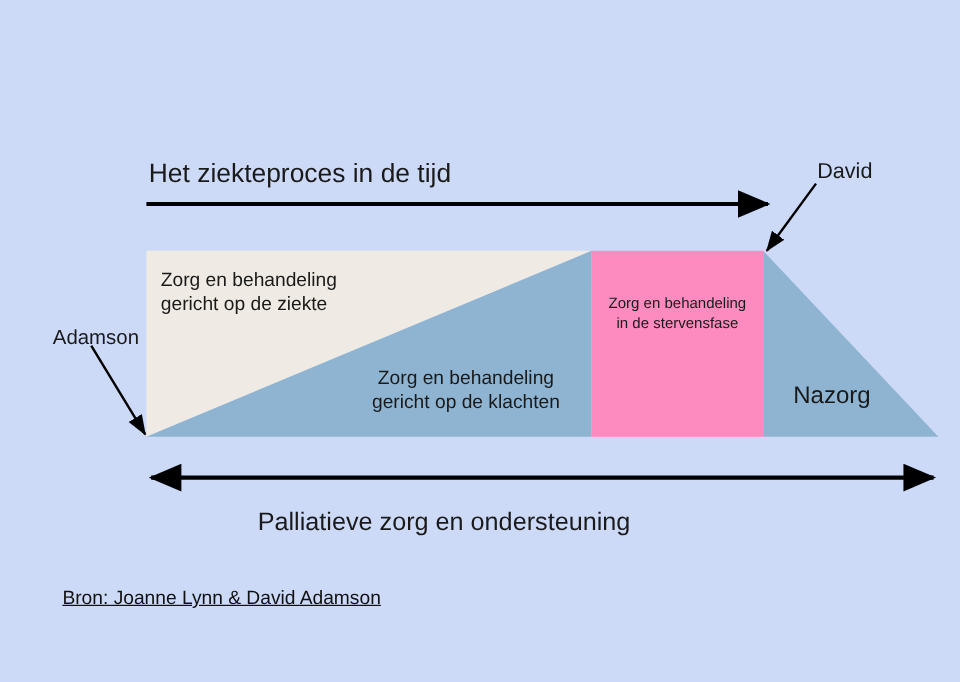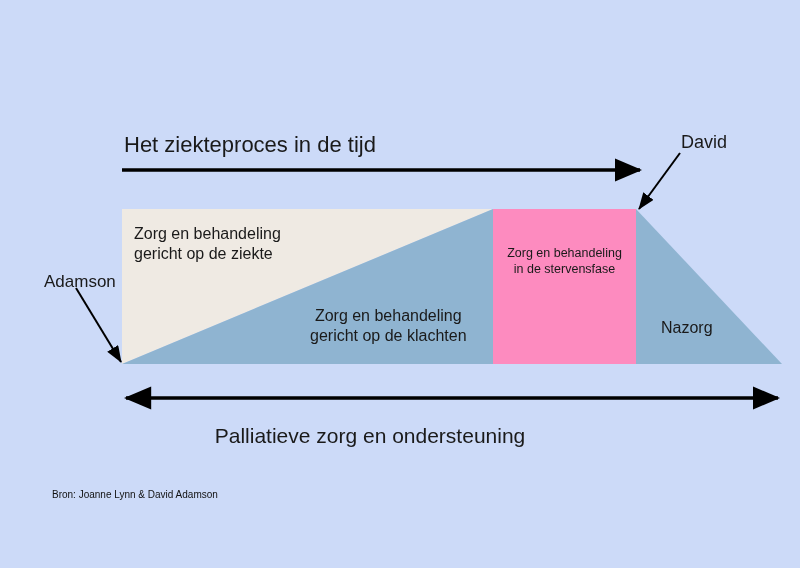"Nazorg" #label-aftercare { font-size: 16px -> 20px }
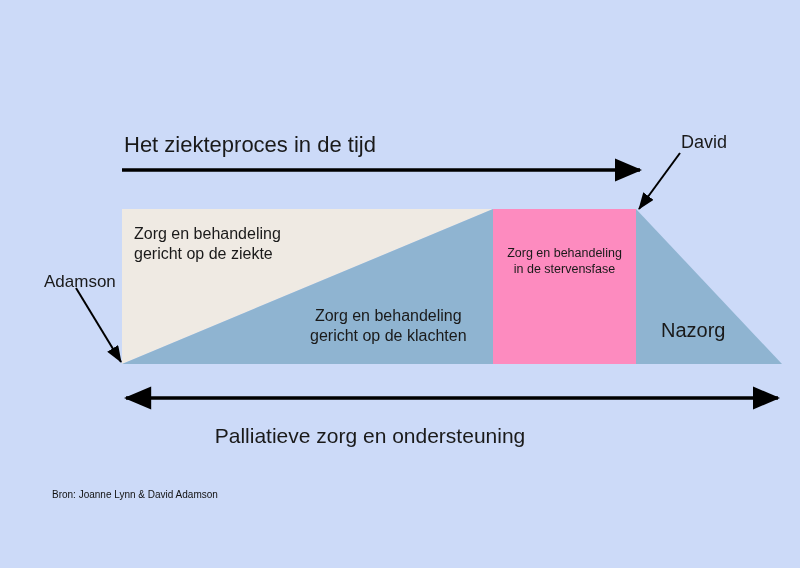"Bron: Joanne Lynn & David" #label-source { font-size: 10px -> 16px; text-decoration: none -> underline }
